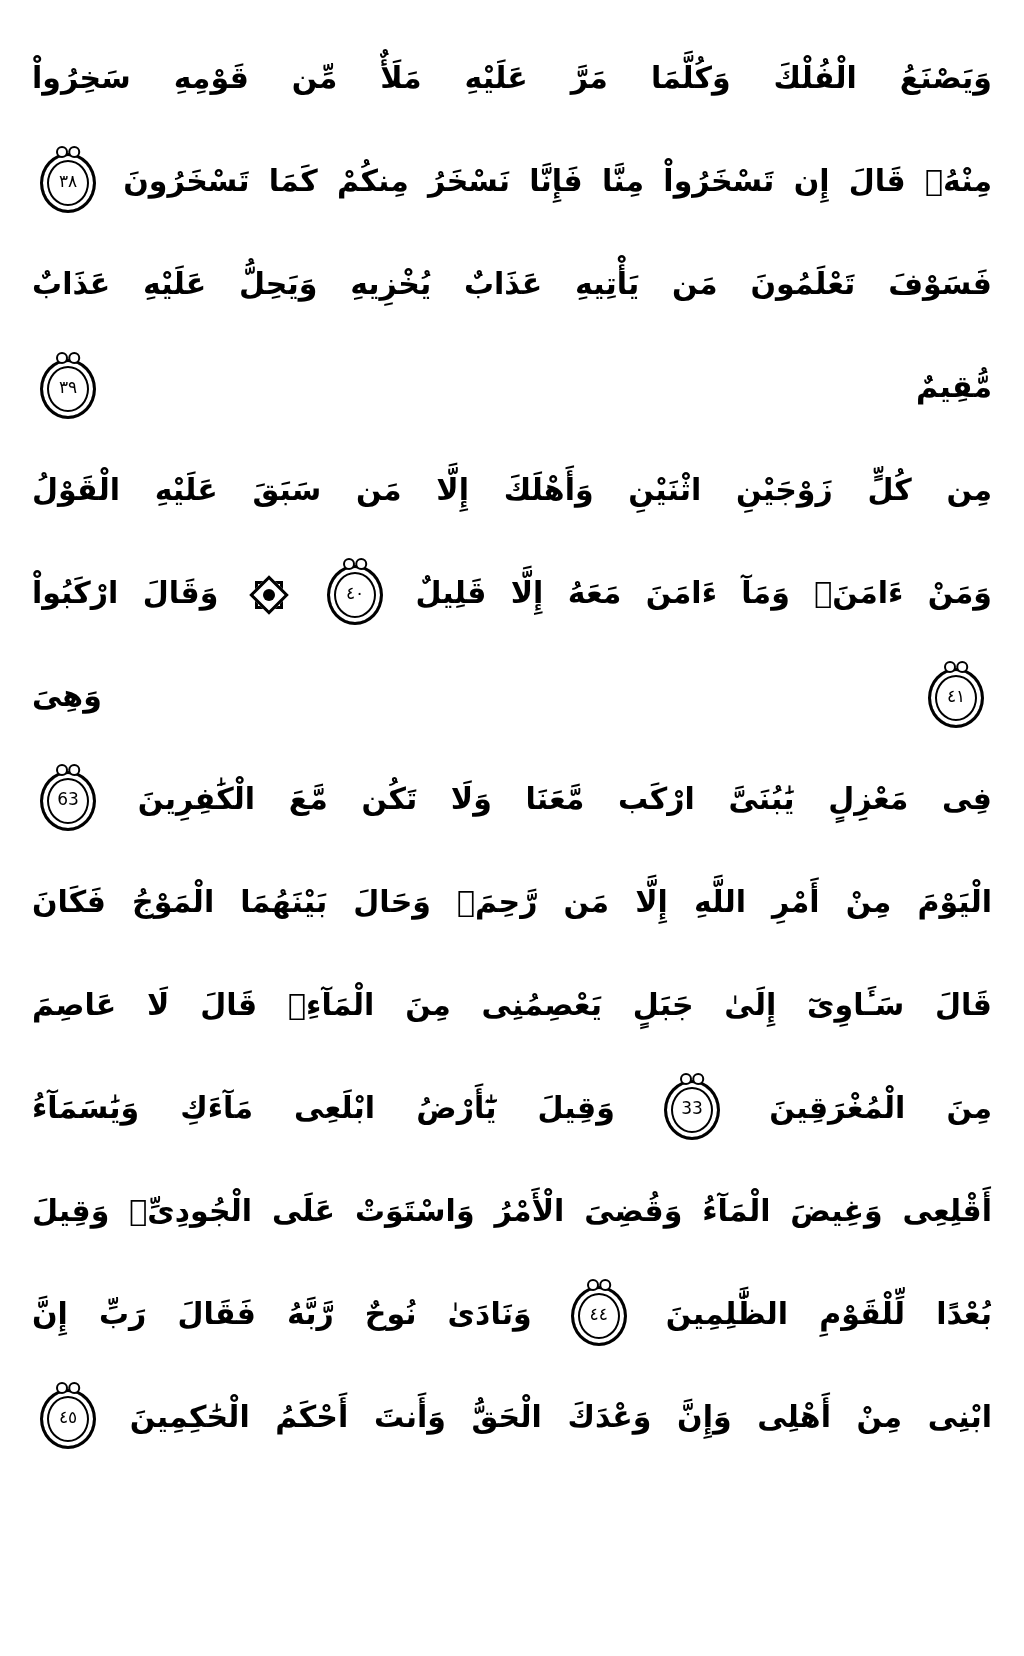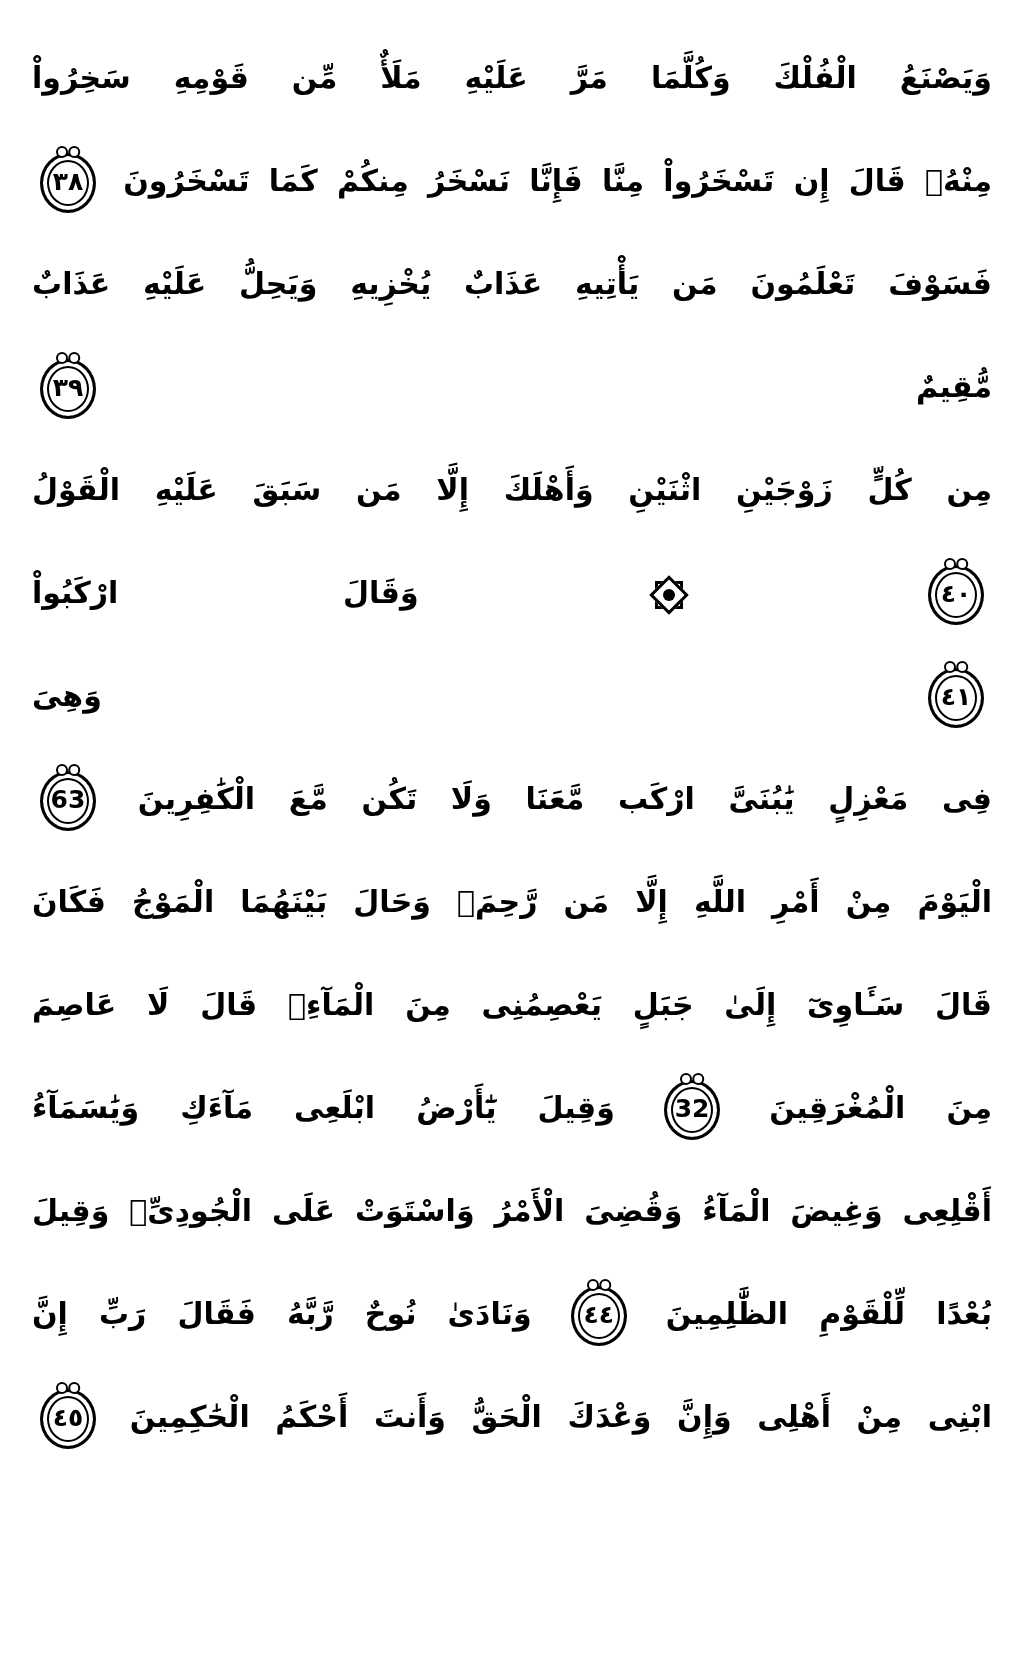"٣٨" .ayah-num { font-size: 25px -> 17px; font-weight: bold -> normal }
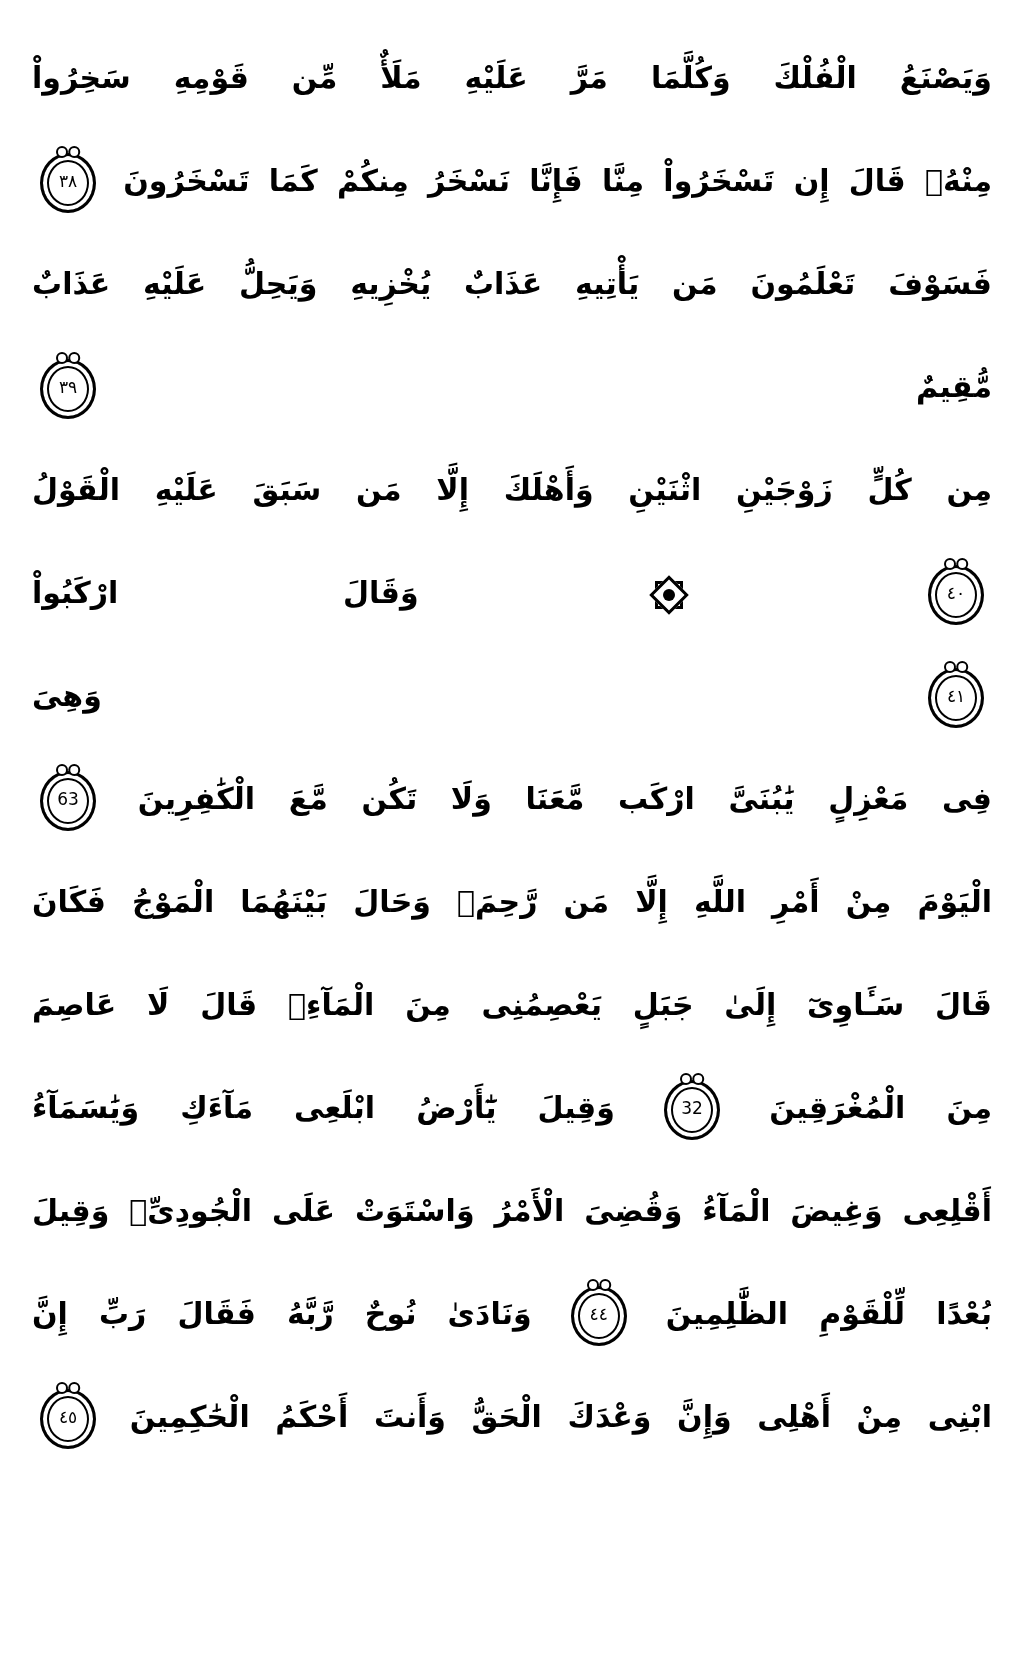"وَمَنْ ءَامَنَۚ وَمَآ ءَامَنَ مَعَهُ" span.ayah-text { html: none -> <span>وَمَنْ ءَامَنَۚ وَمَآ ءَامَنَ مَعَهُ إِلَّا قَلِيلٌ</span> }
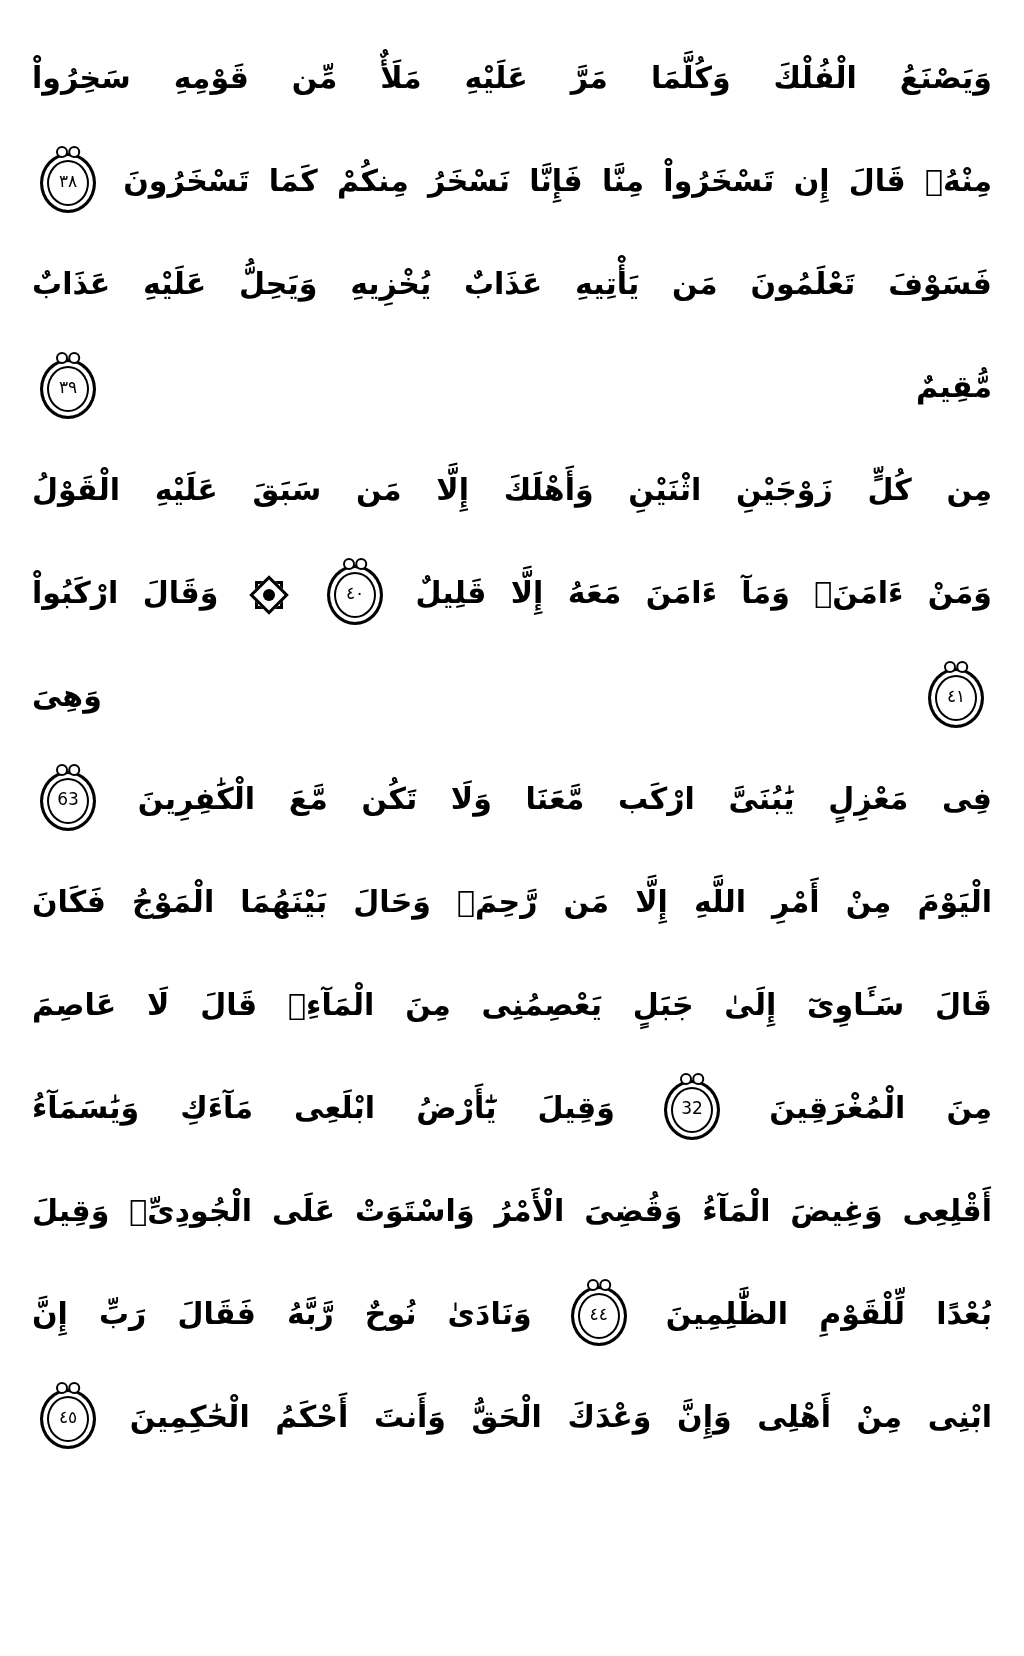"32" span.ayah-num { text: 32 -> 33 }
